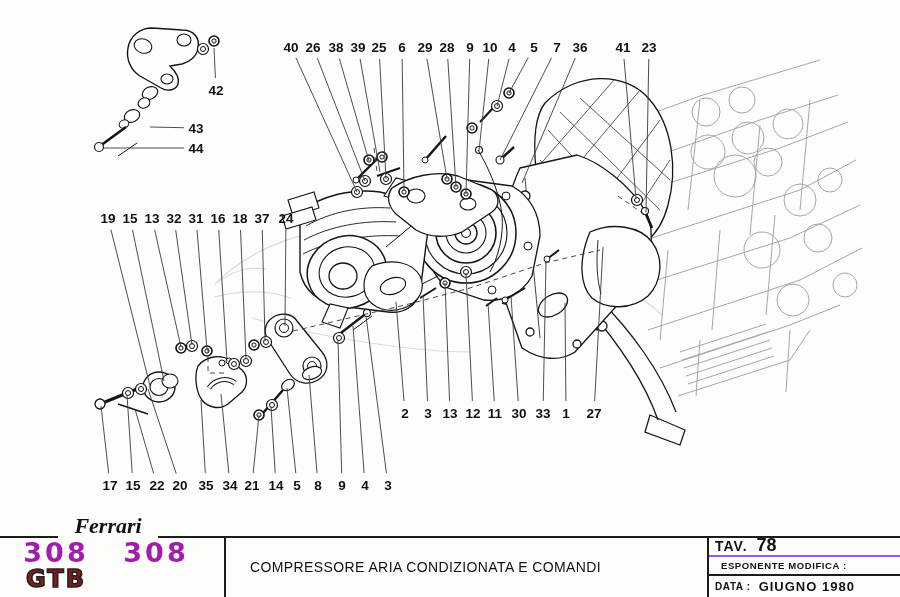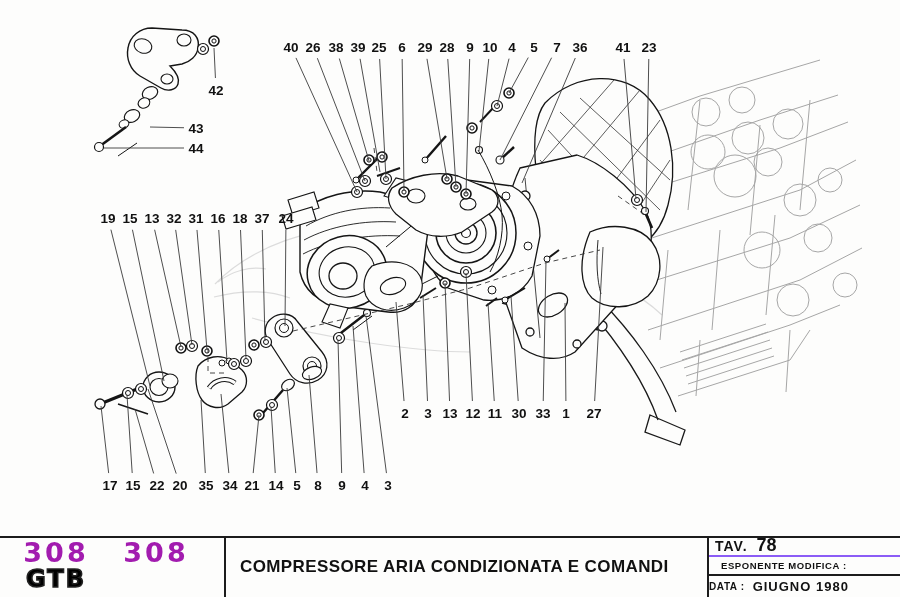"Ferrari" div.brand-logo { html: none -> <div>Ferrari</div> }
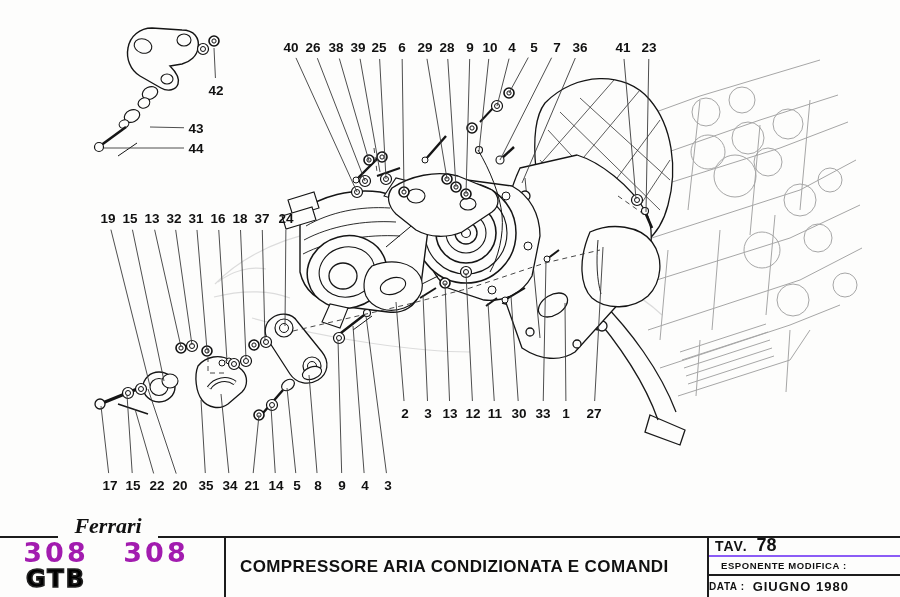"GTB" .model-trim { color: #000000 -> #7f1d1d }
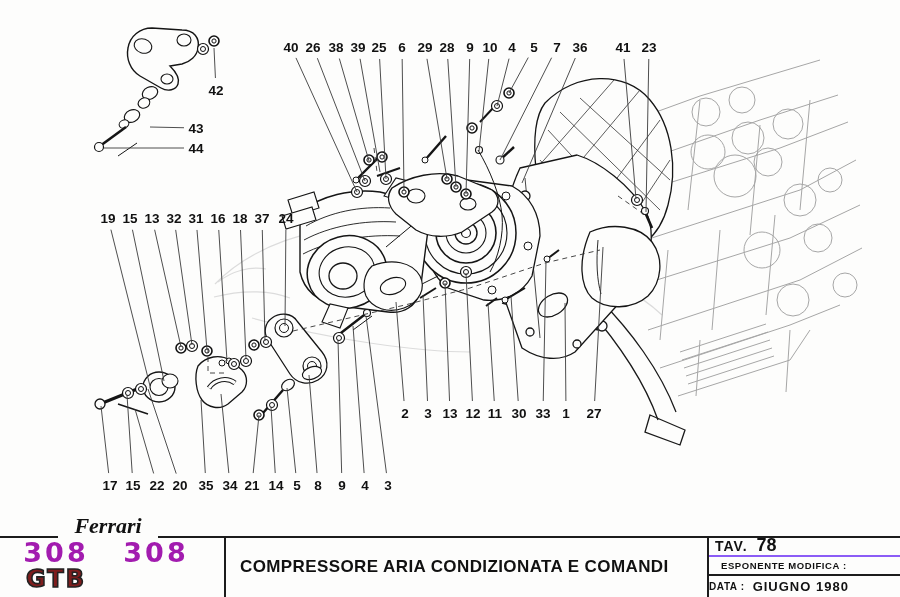"COMPRESSORE ARIA CONDIZIONATA E COMANDI" .drawing-title { font-size: 17px -> 14px; font-weight: bold -> normal; left: 240px -> 250px }
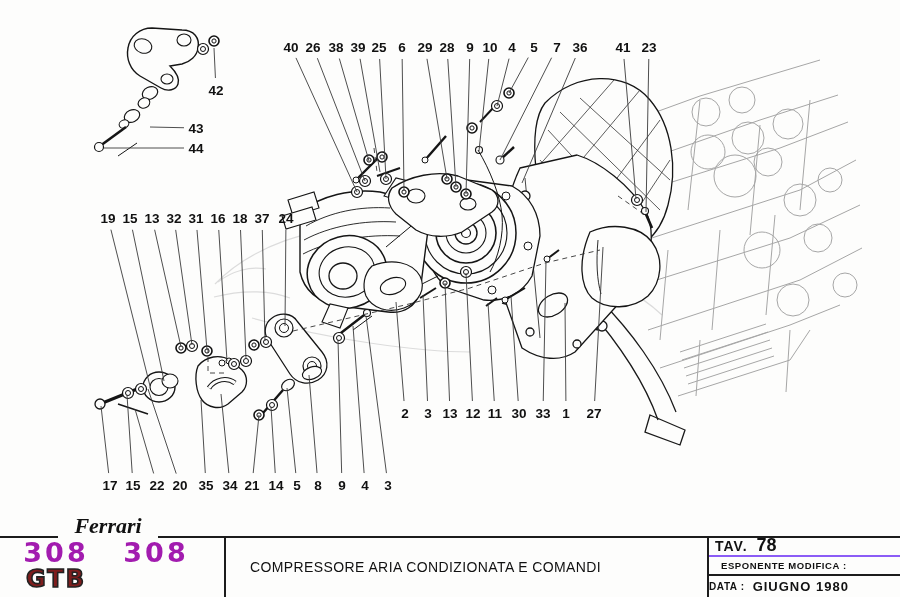"DATA :" .tav-row3 { padding-left: none -> 6px }
